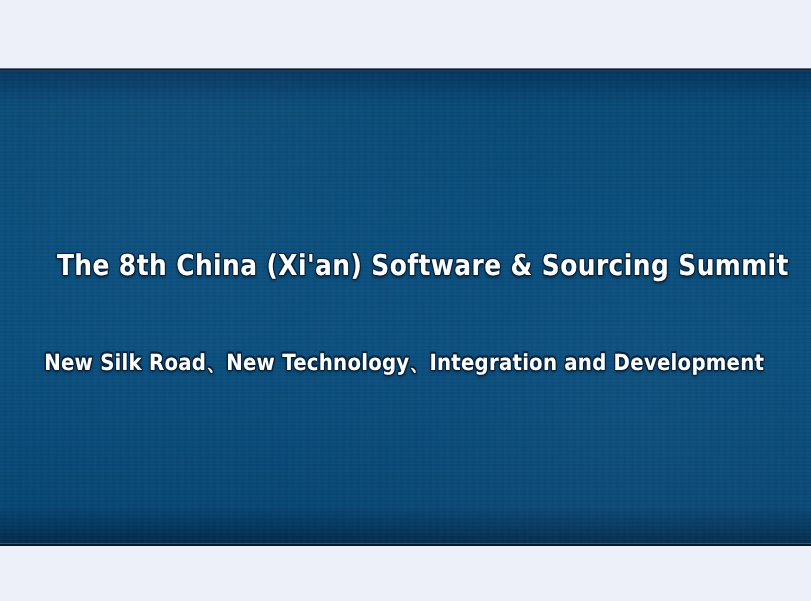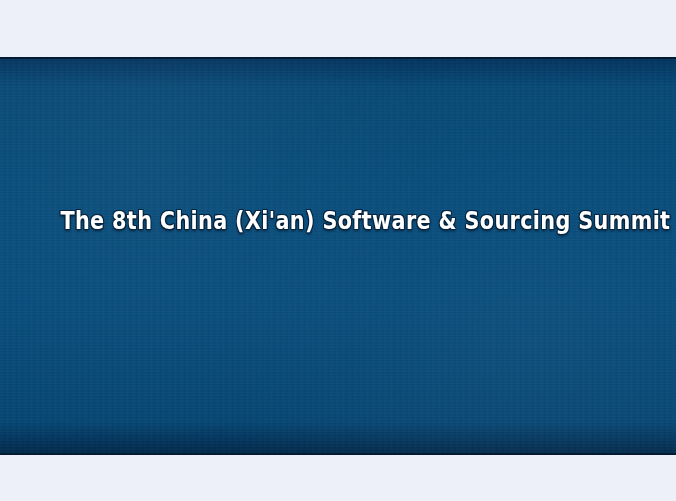"The 8th China (Xi'an) Software" .line { left: 13px -> 0 }
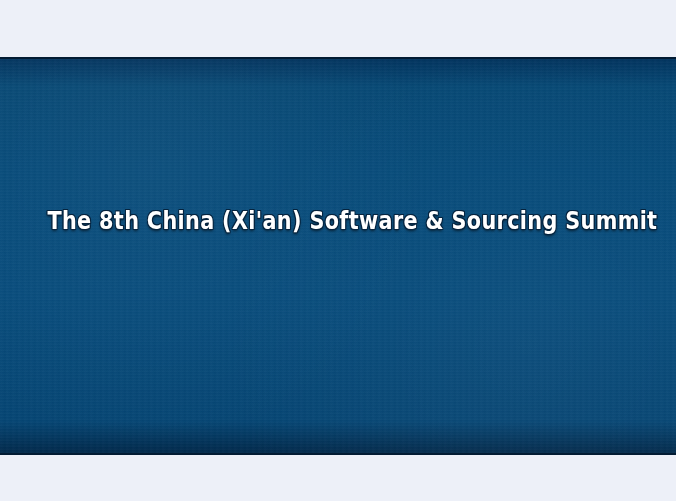"New Silk Road、New Technology、Integration" div.line { html: none -> <div><span>New Silk Road、New Technology、Integration and Development</span></div> }
